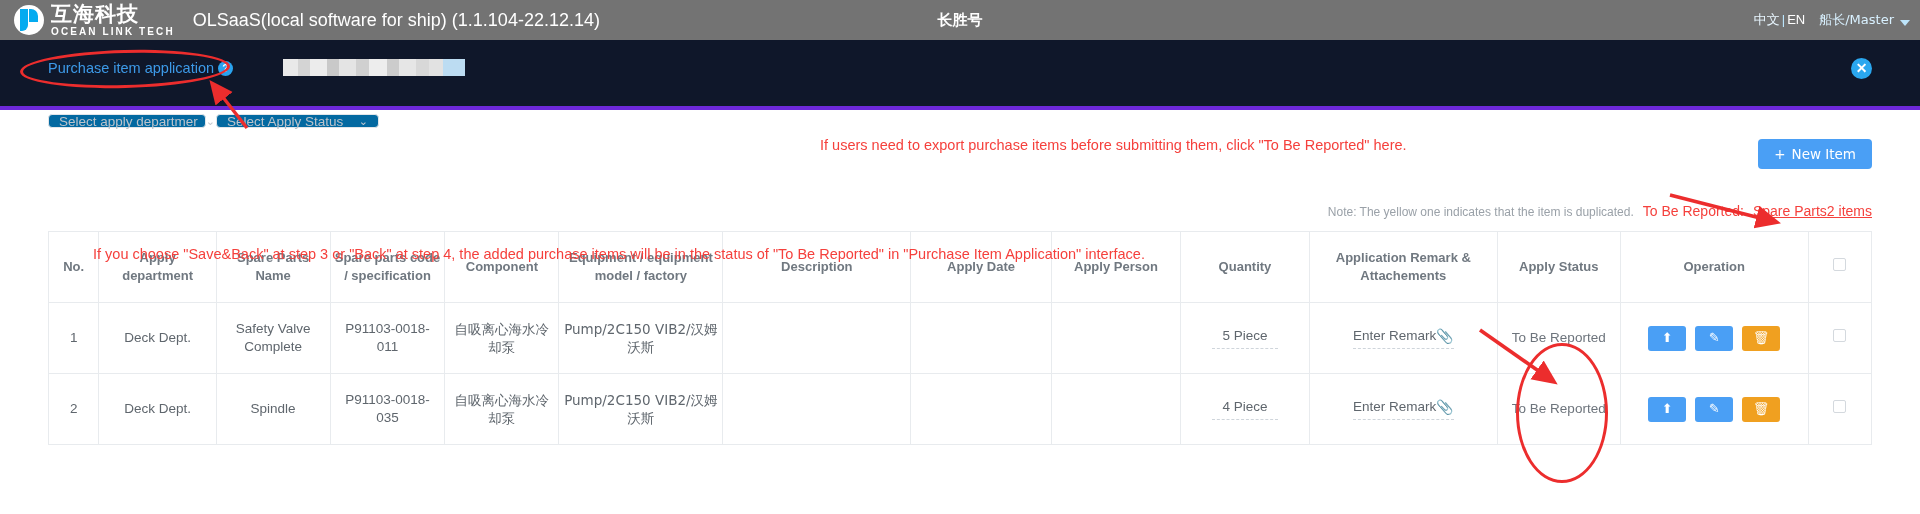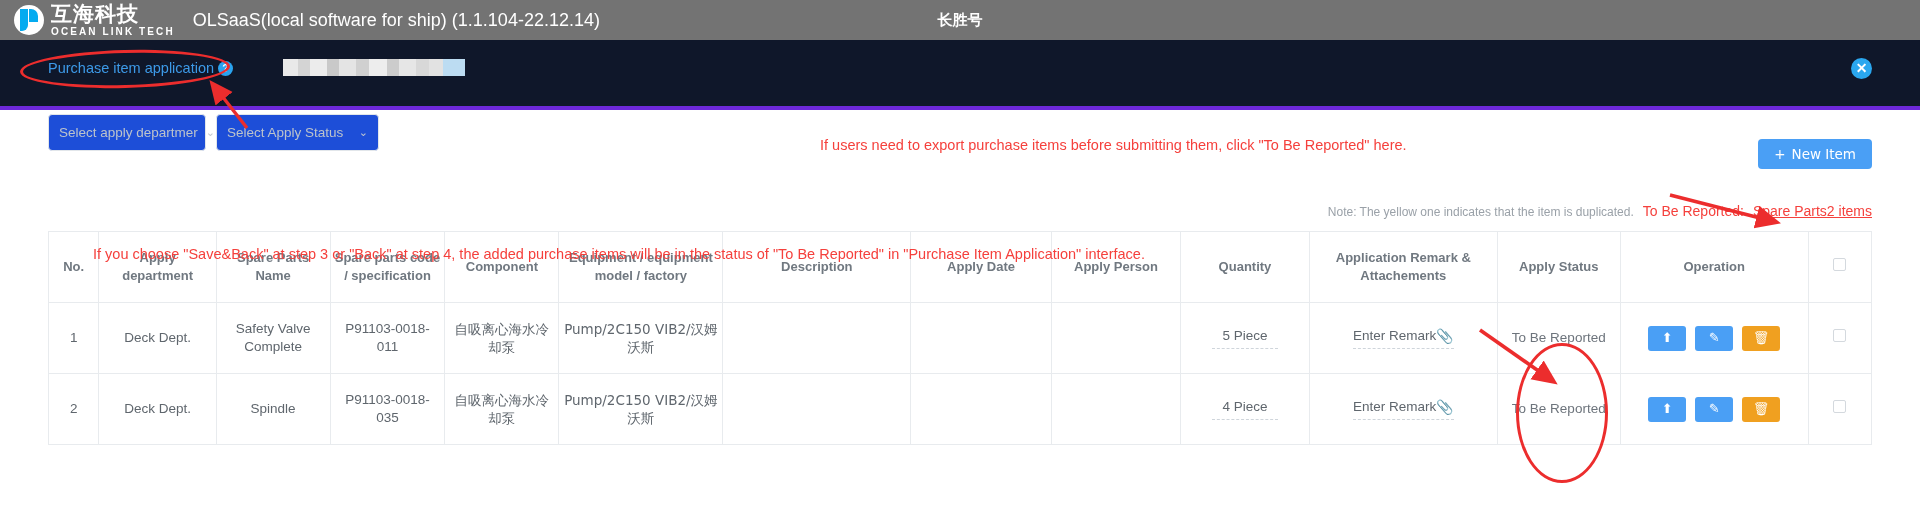"中文 | EN" div.top-right { html: none -> <div> <div> <span>中文</span><span>|</span><span>EN</span> </div> <div> <span>船长/Master</span> <span></span> </div> </div> }
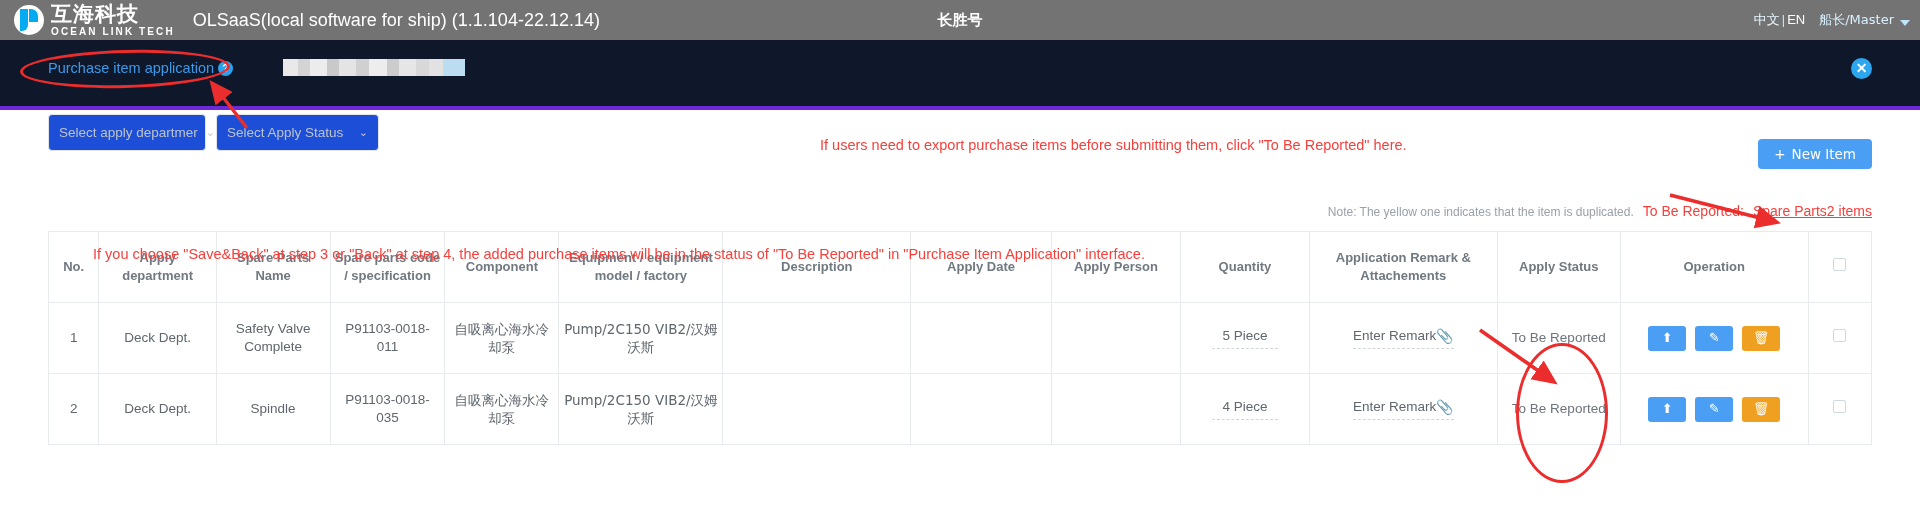"Select apply departmer" .select { background: #1d4ed8 -> #0369a1; height: 37px -> 14px }
